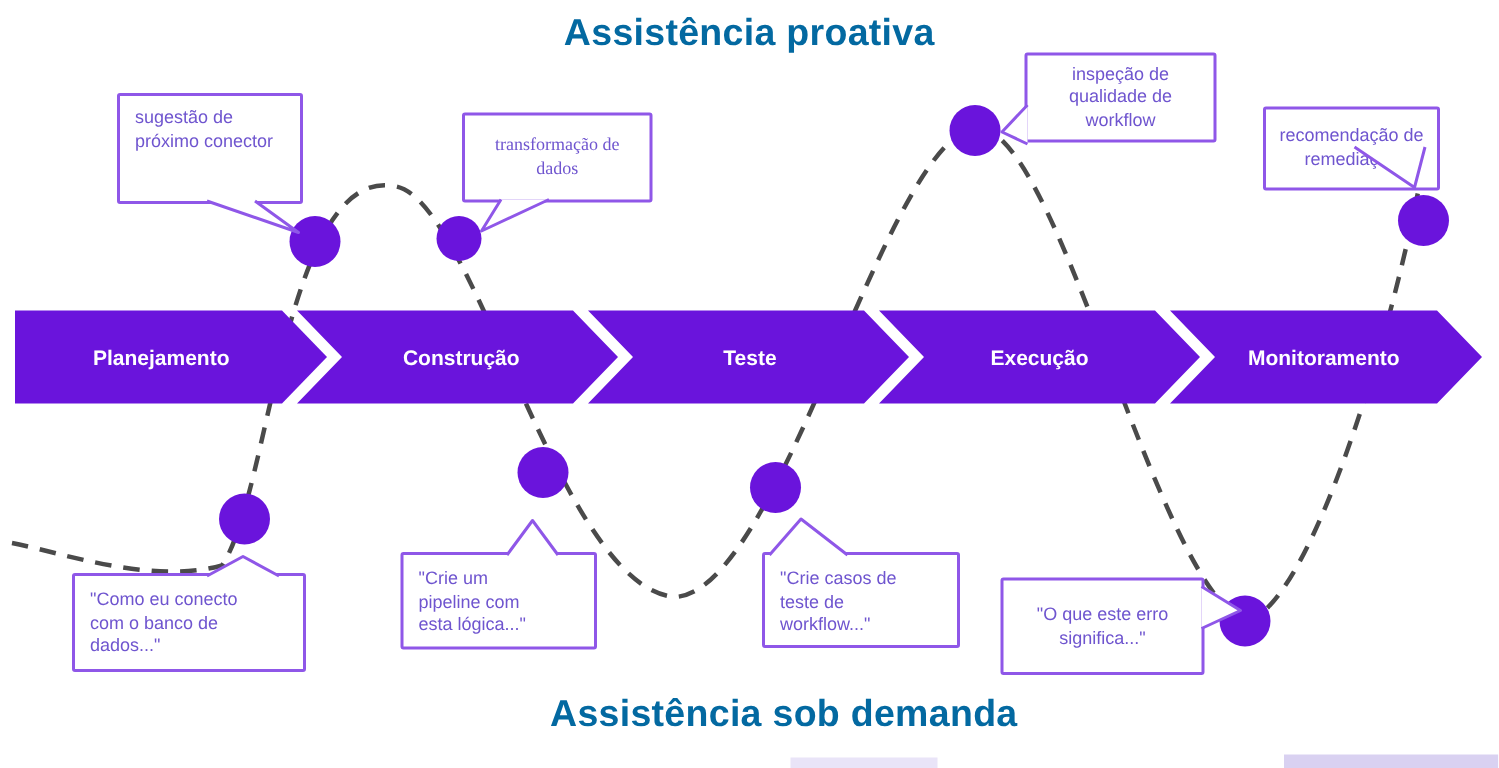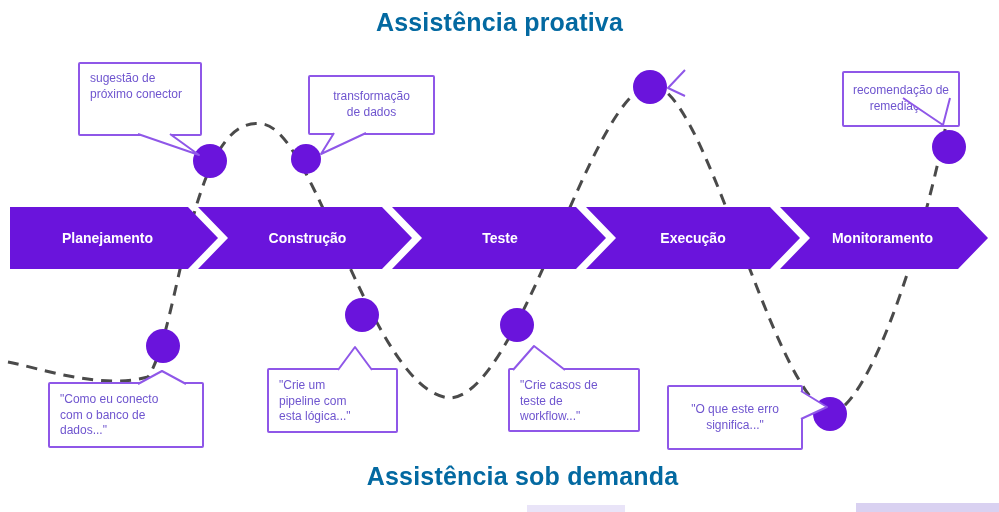"inspeção de qualidade de workflow" div.callout { html: none -> <div>inspeção de qualidade de workflow</div> }
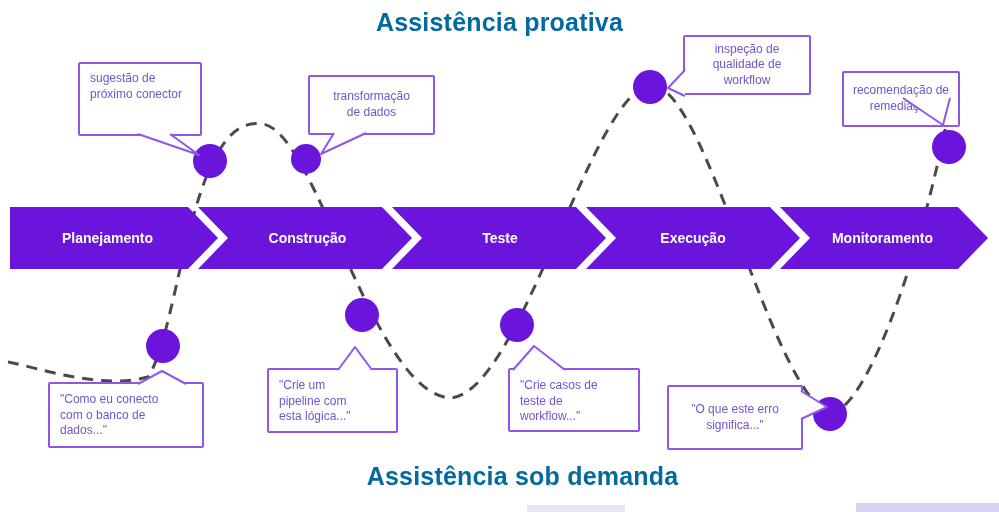"transformação de dados" div.callout { font-family: none -> Liberation Serif, serif }
